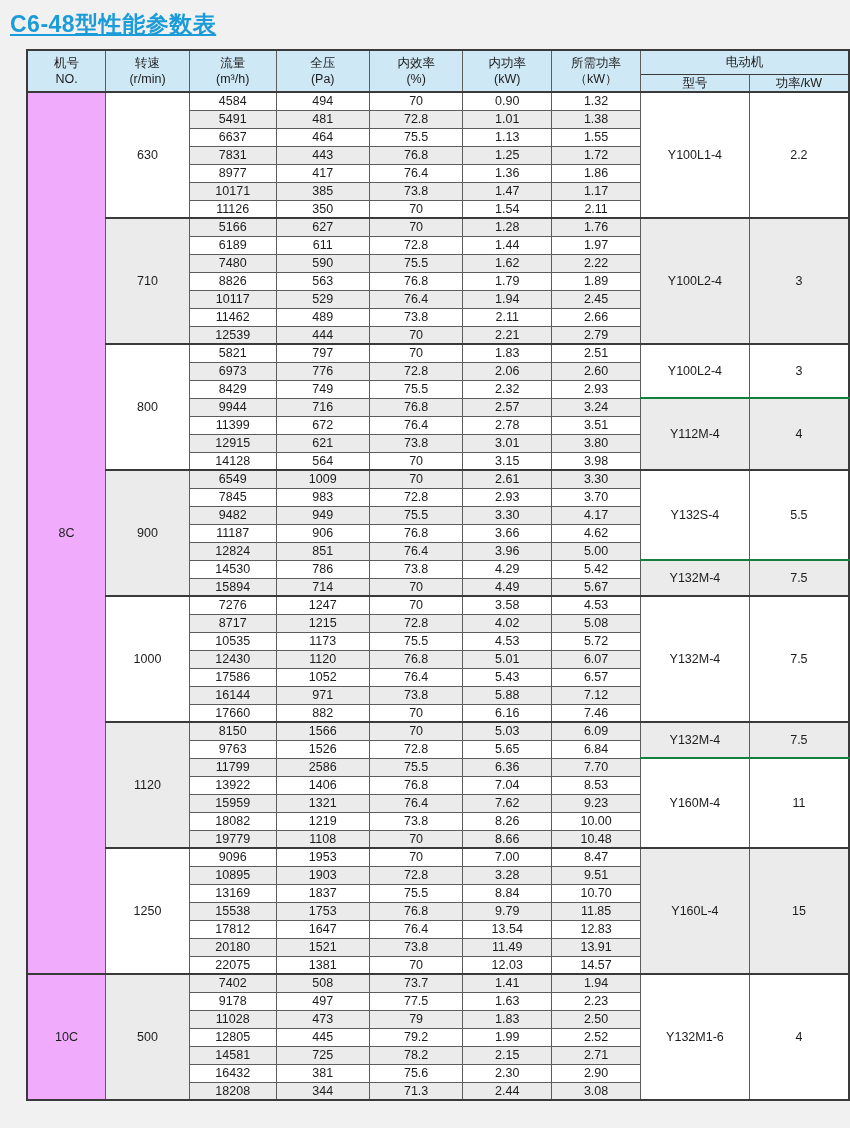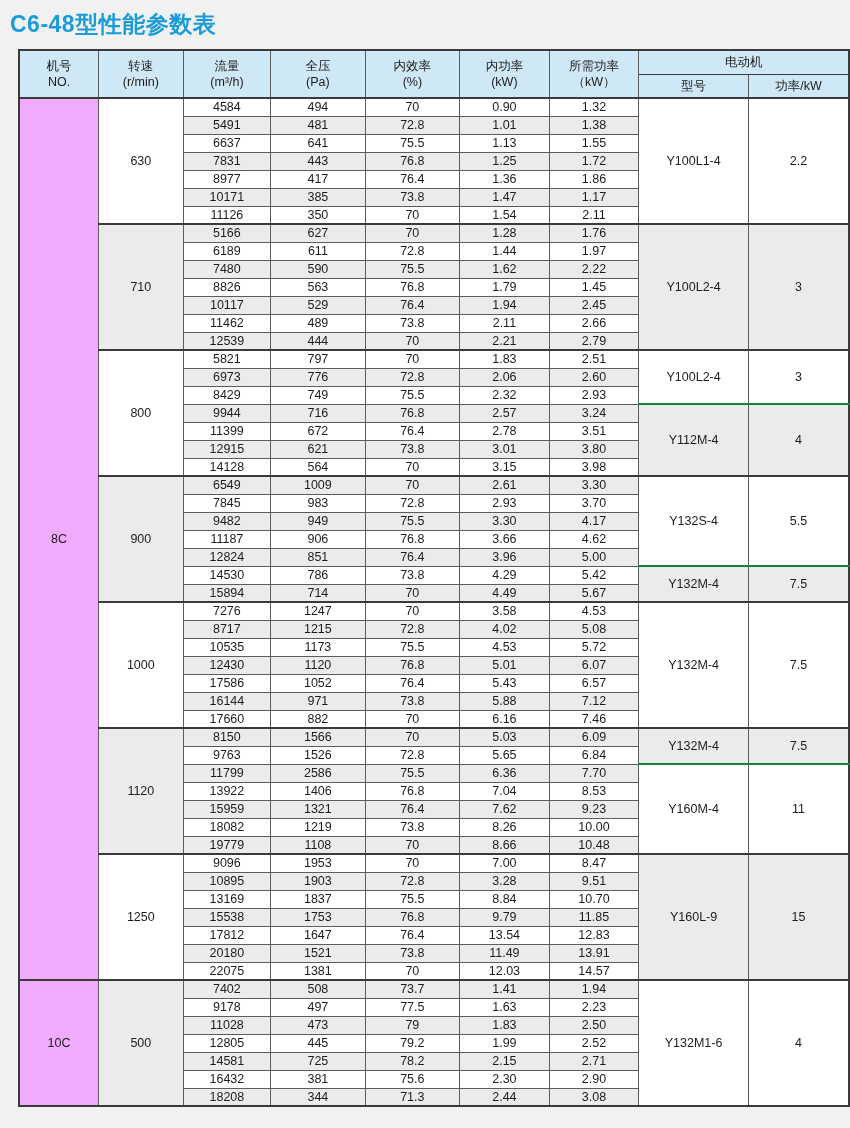"C6-48型性能参数表" .page-title { text-decoration: none -> underline }
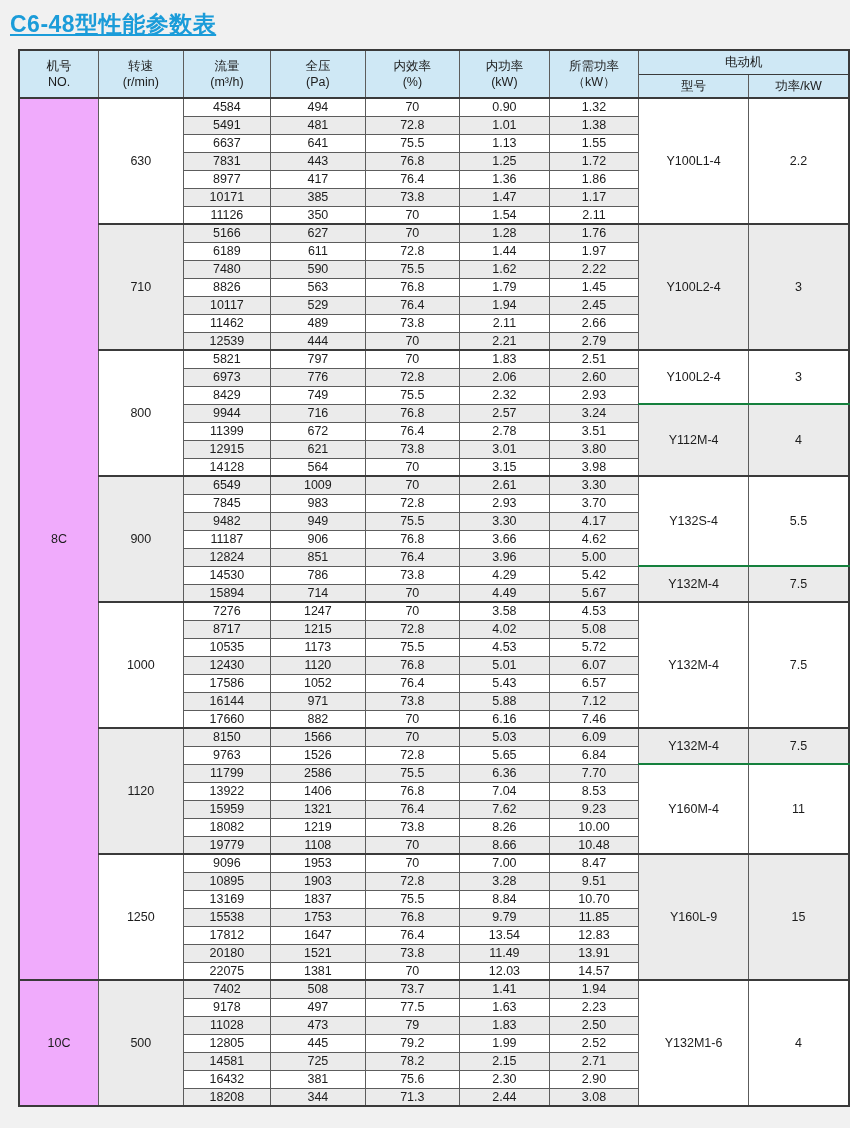"机号" table.perf { margin-left: 18px -> 26px }
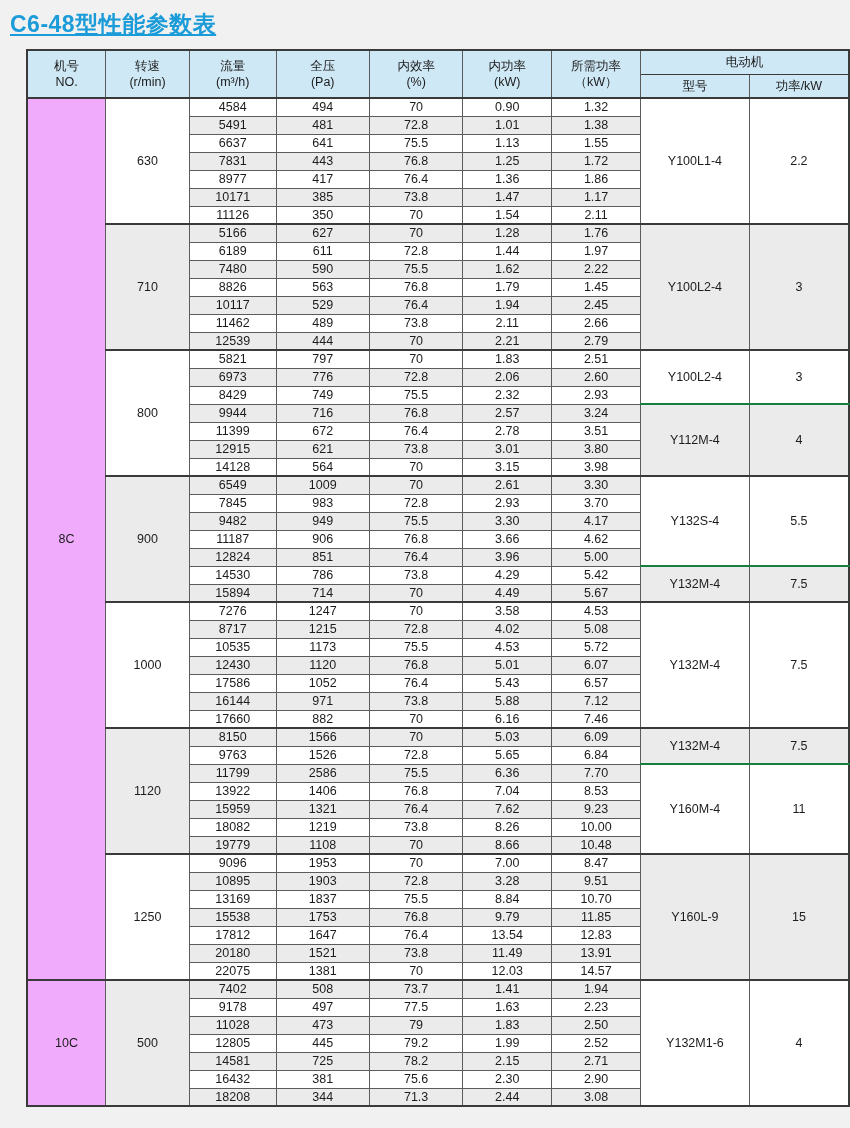"型号" .perf thead tr.h2 th { height: 24px -> 18px }
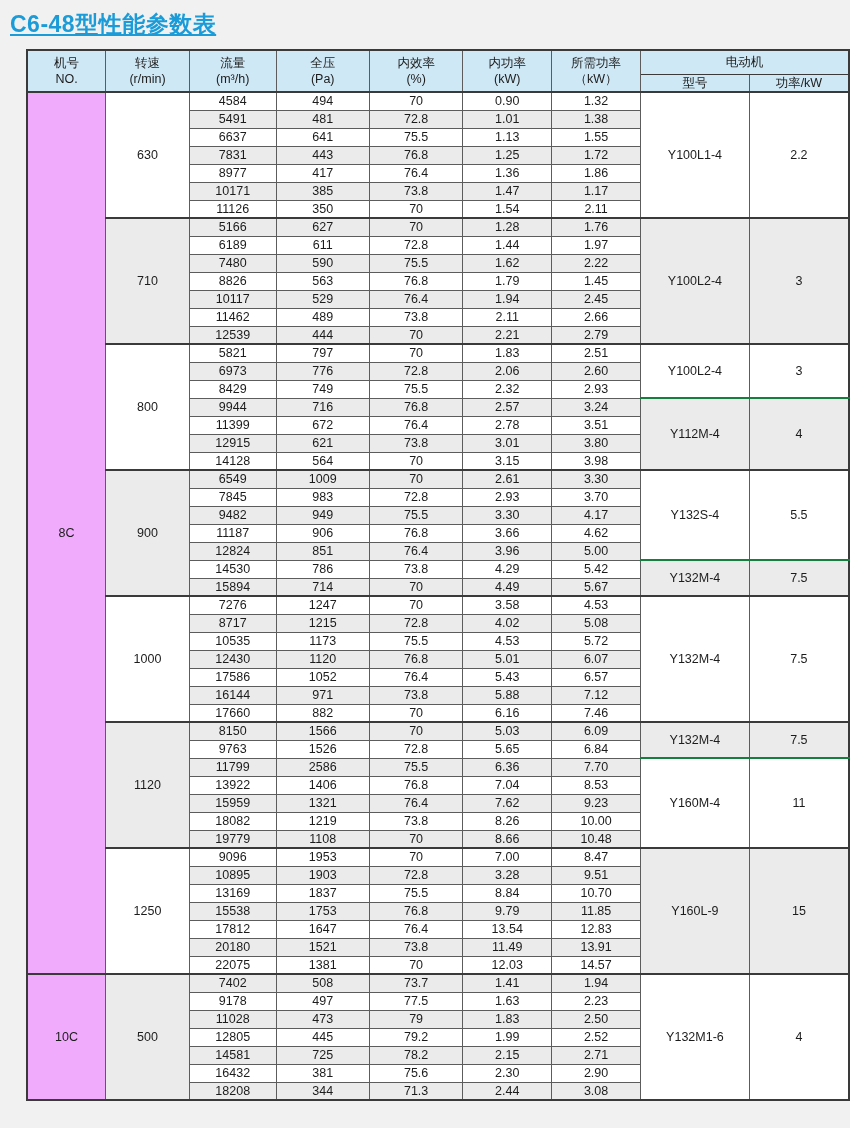"641" td.w { text: 641 -> 464 }
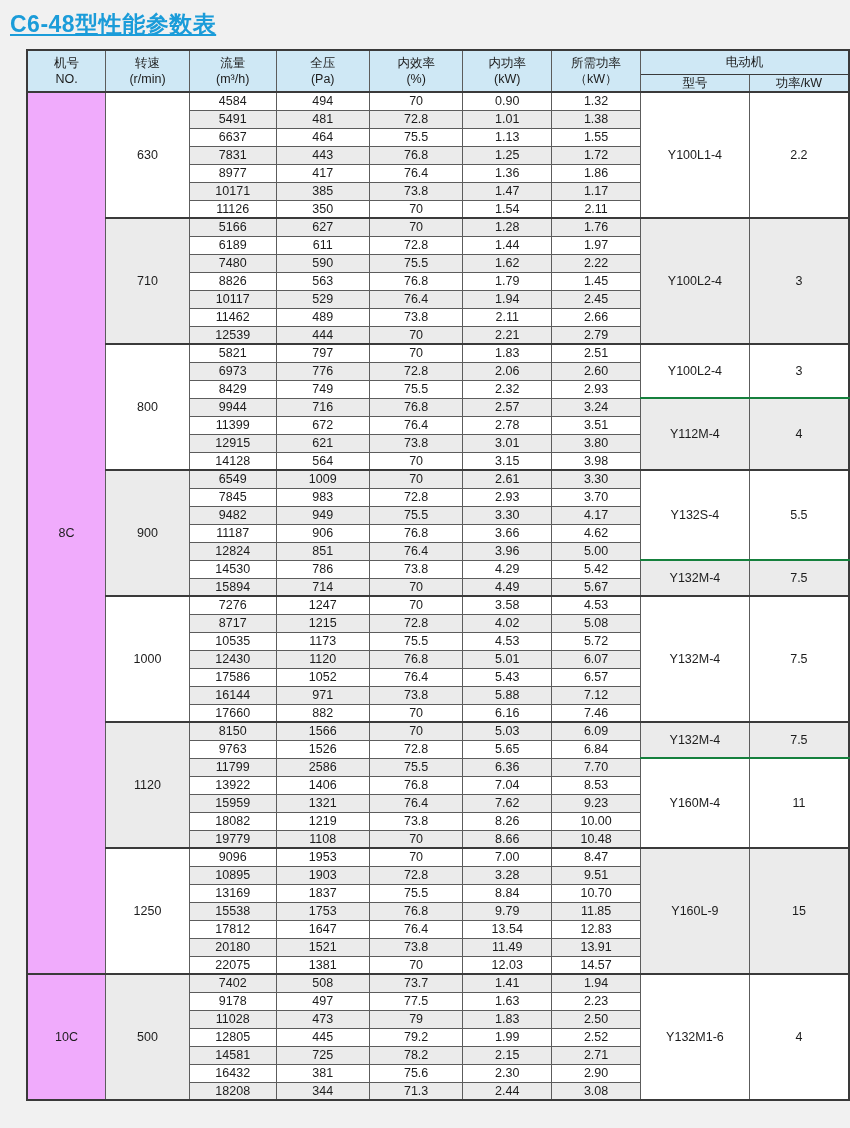"1.45" td.w { text: 1.45 -> 1.89 }
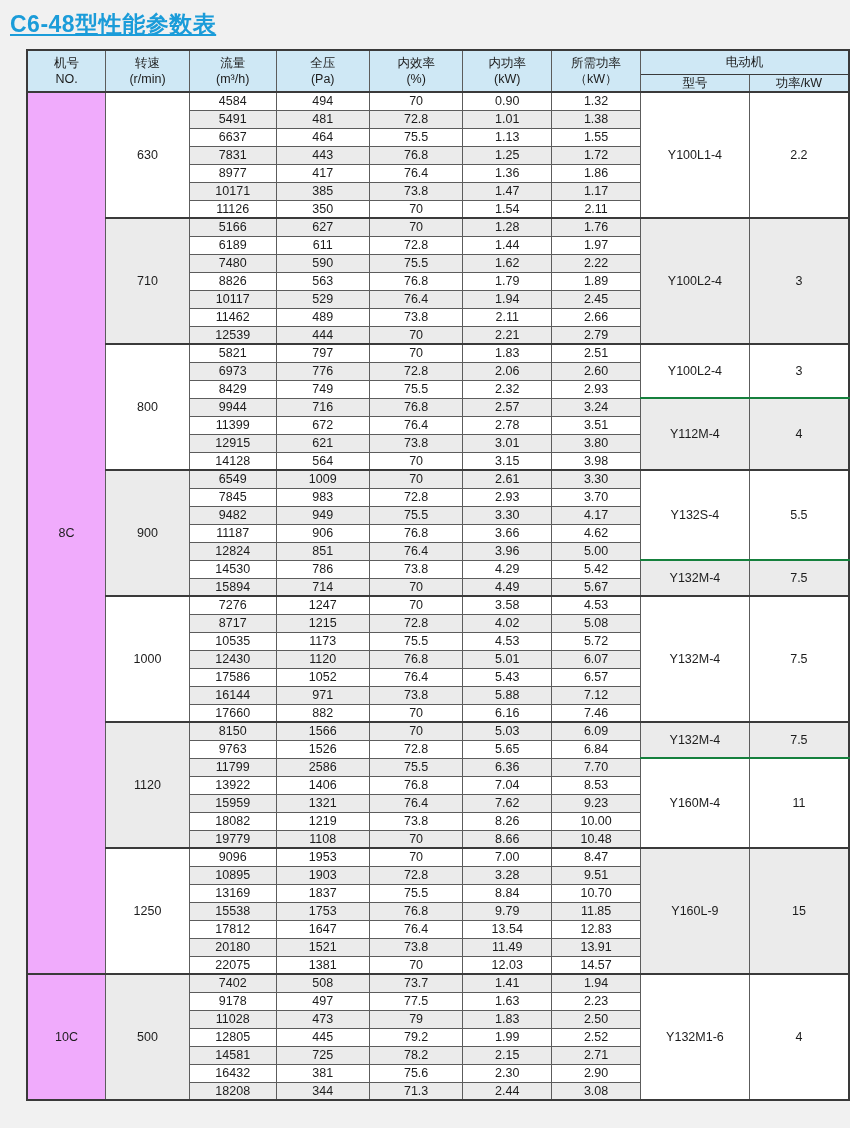"Y160L-9" td.g { text: Y160L-9 -> Y160L-4 }
